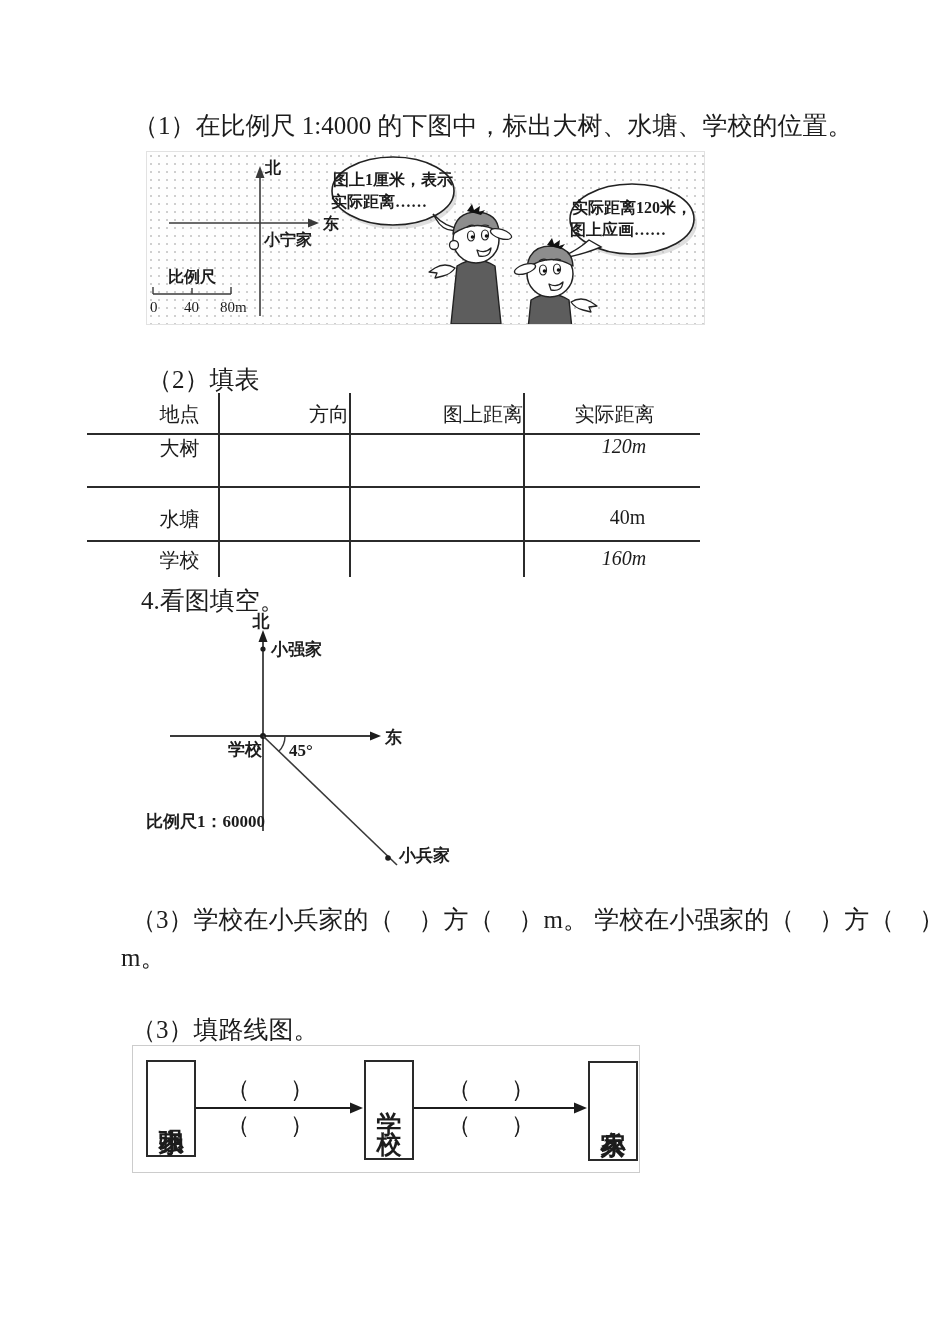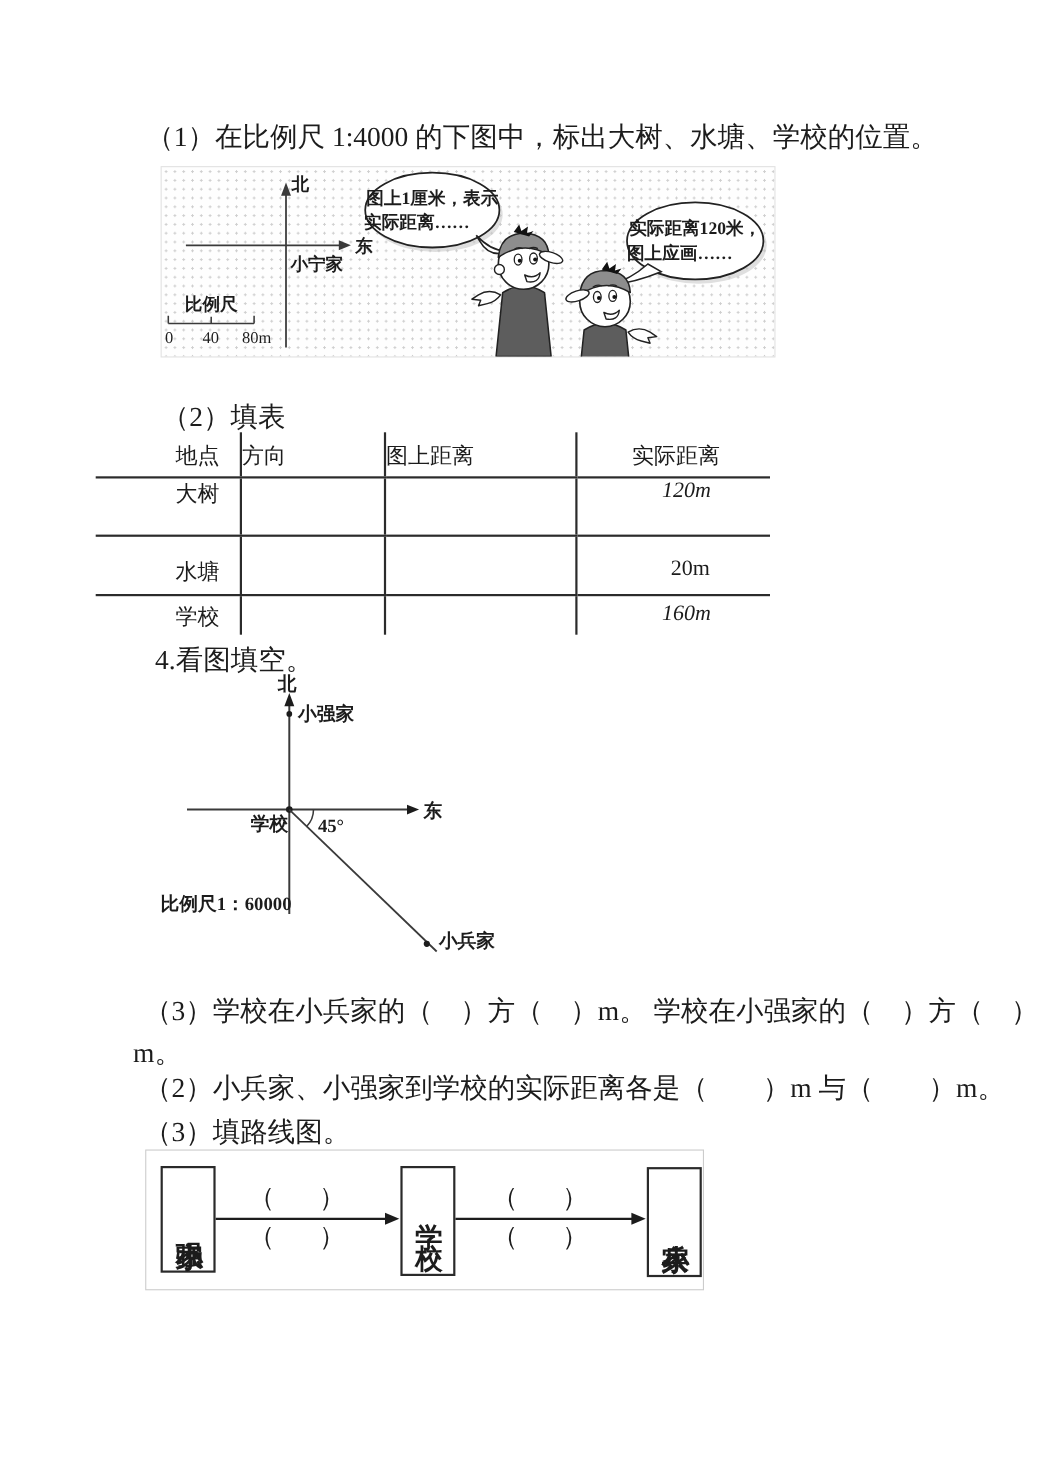"方向" #fill-table .ctr { text-align: left -> right }
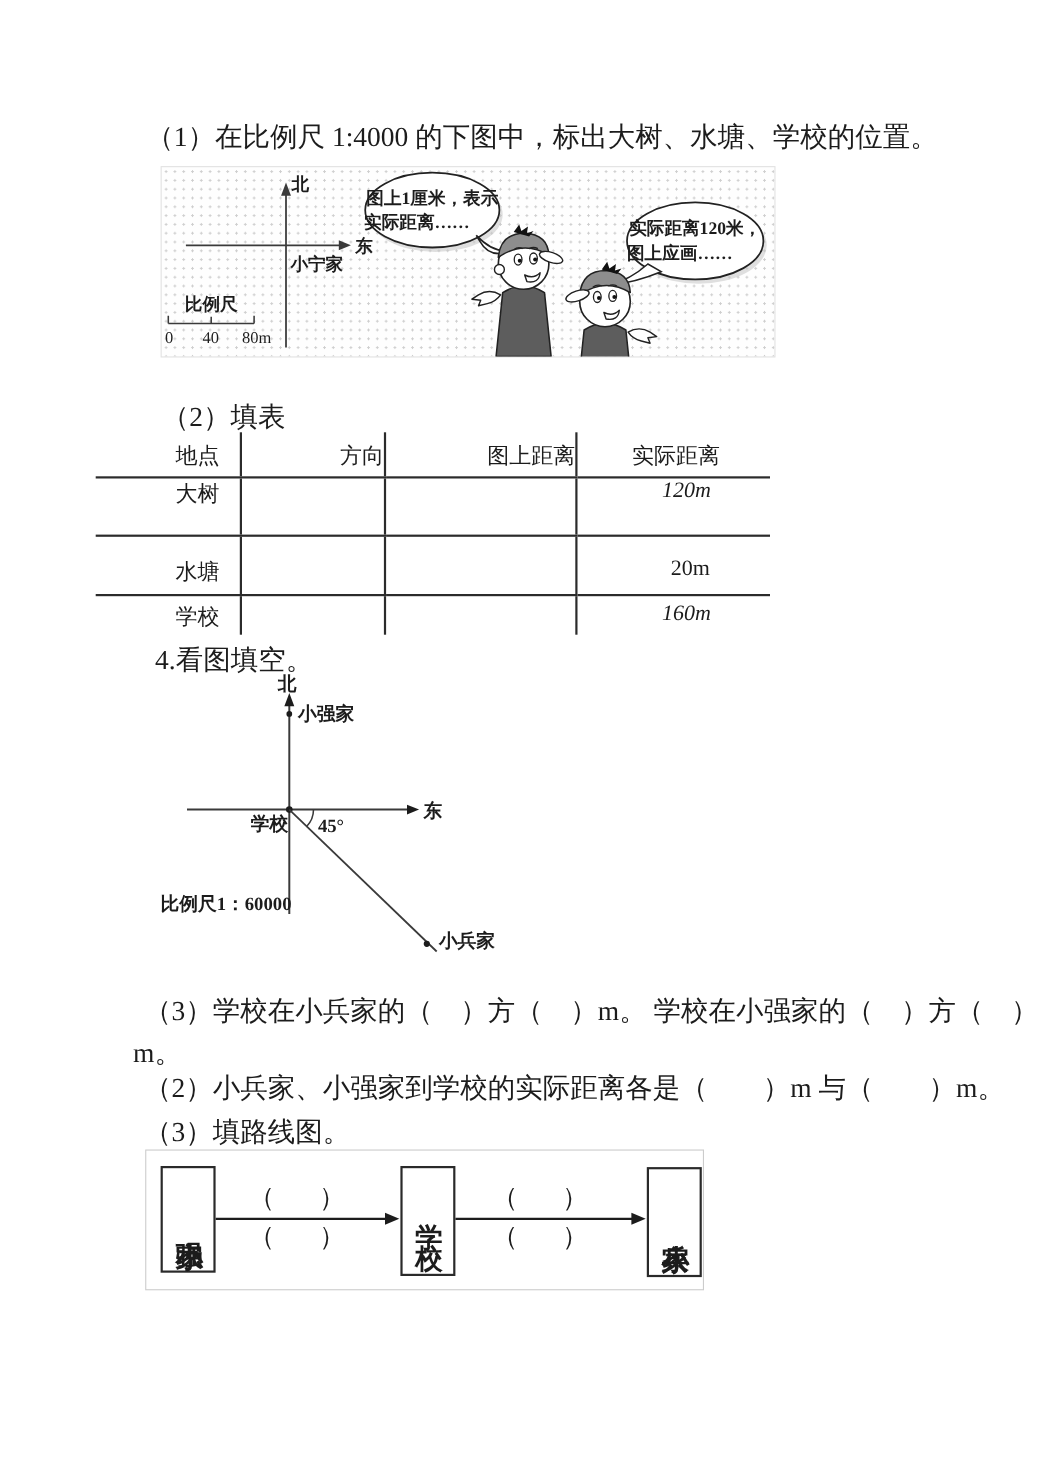"20m" td.bB { text: 20m -> 40m }
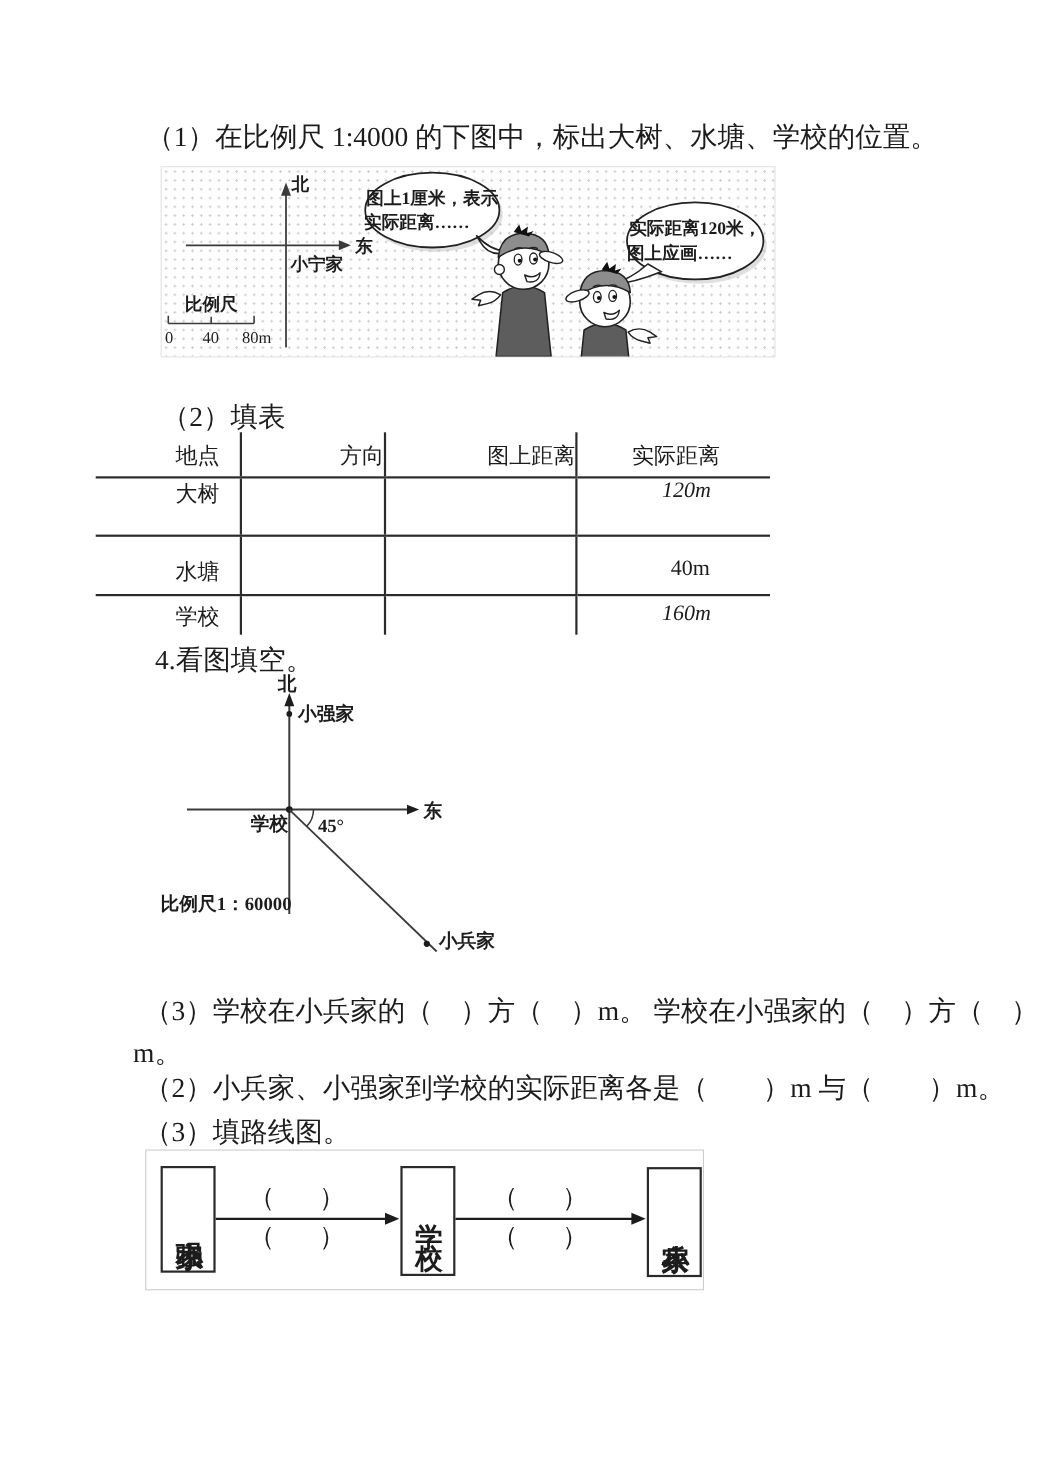"（2）小兵家、小强家到学校的实际距离各是（ ）m 与（ ）m。" div.q-line { html: <div>（2）小兵家、小强家到学校的实际距离各是（ ）m 与（ ）m。</div> -> none }
